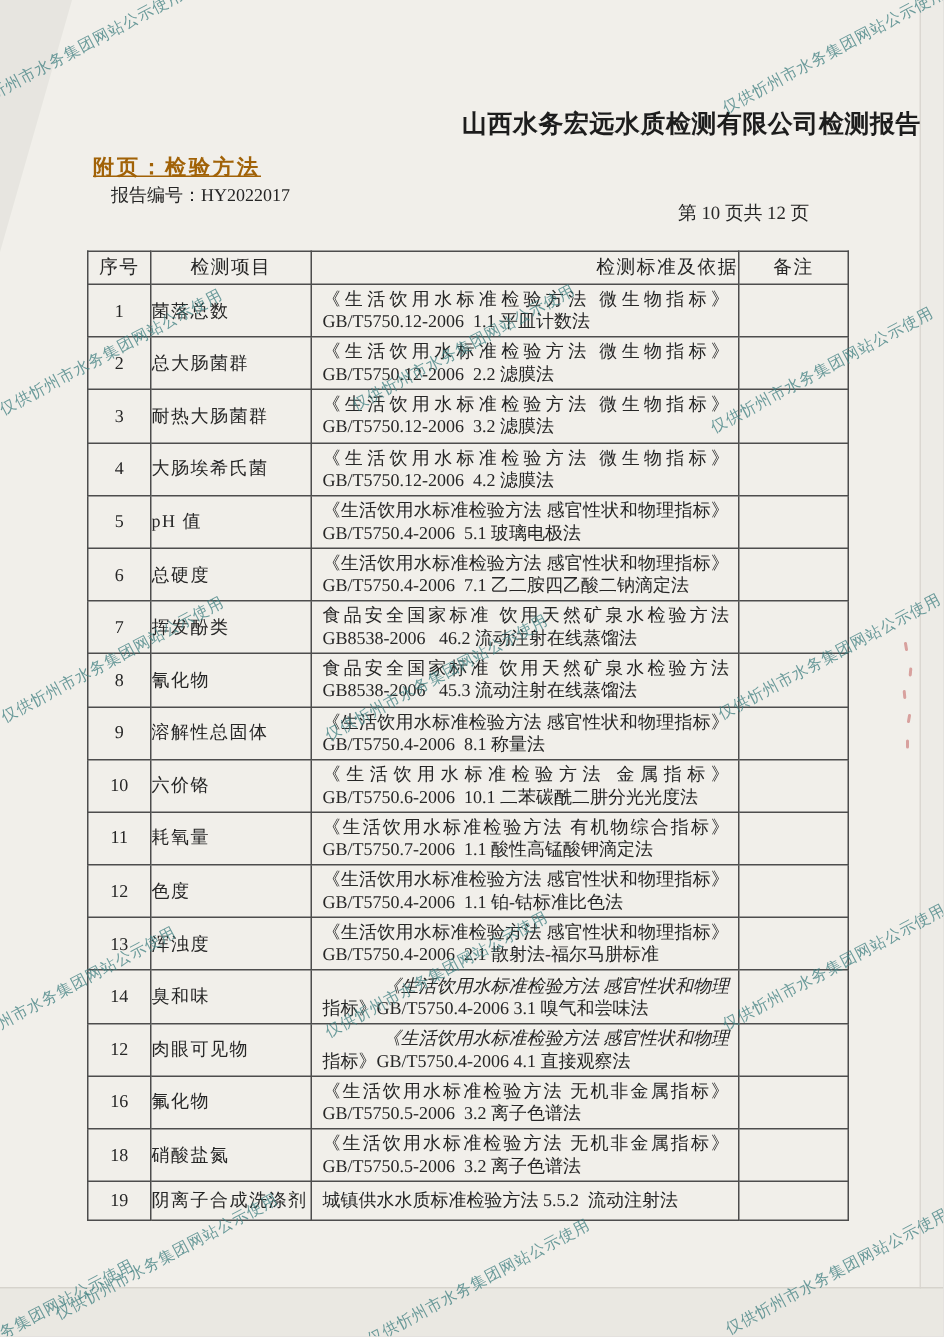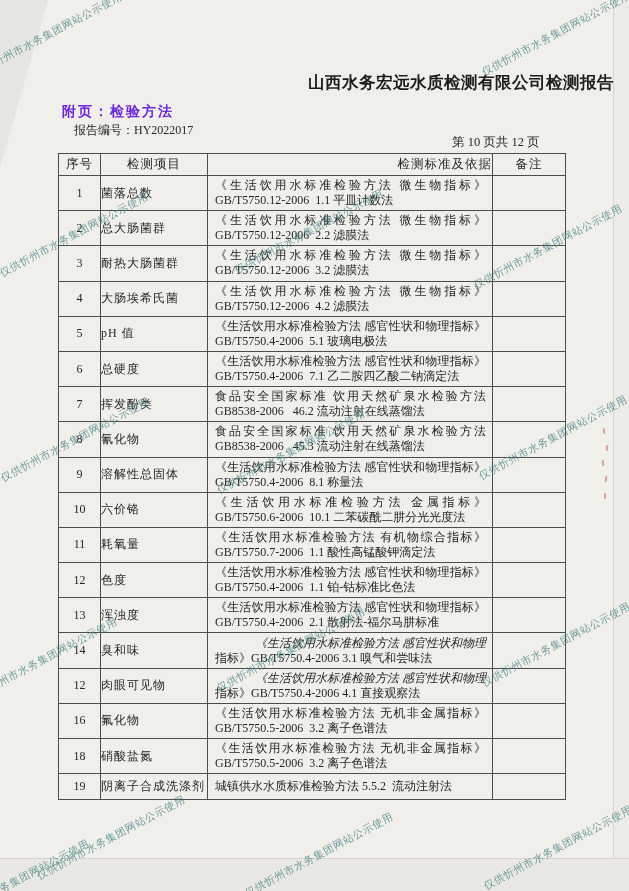"附页：检验方法" .subtitle { color: #6d28d9 -> #a16207; text-decoration: none -> underline }
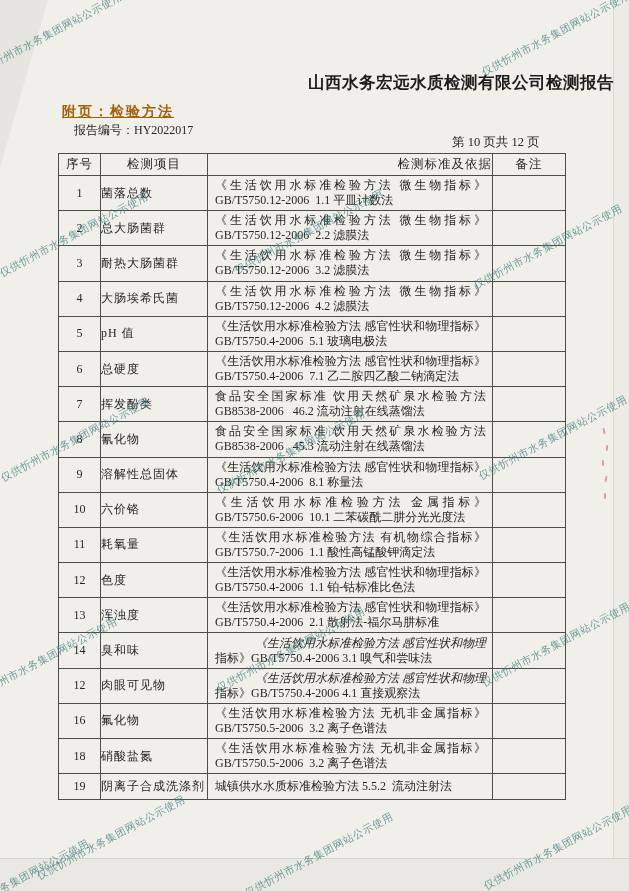"序号" table.tbl { top: 153px -> 167px }
